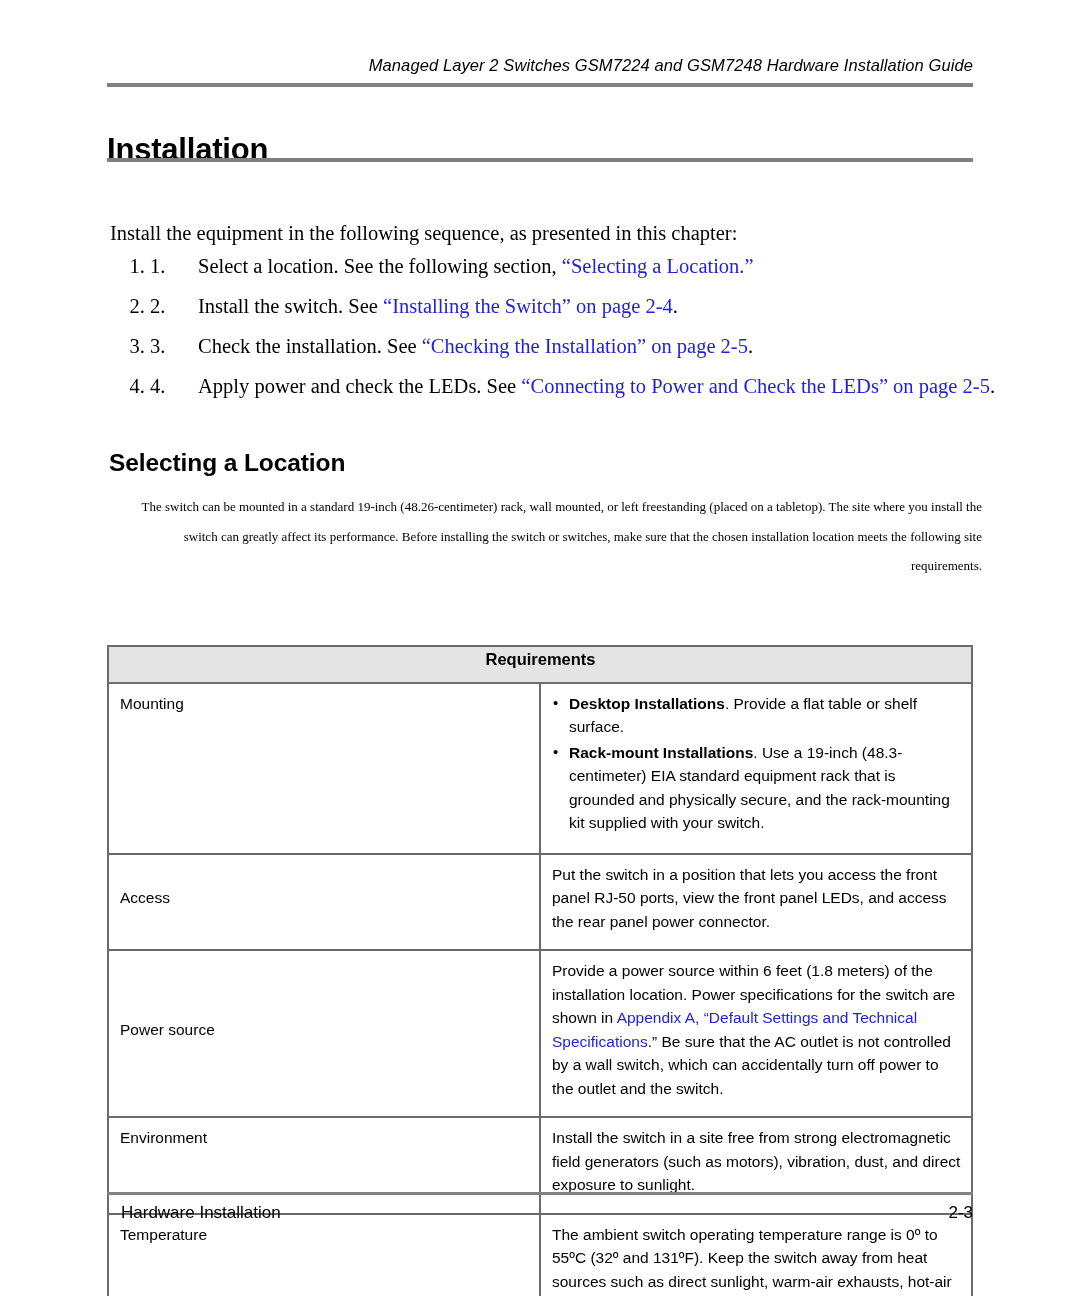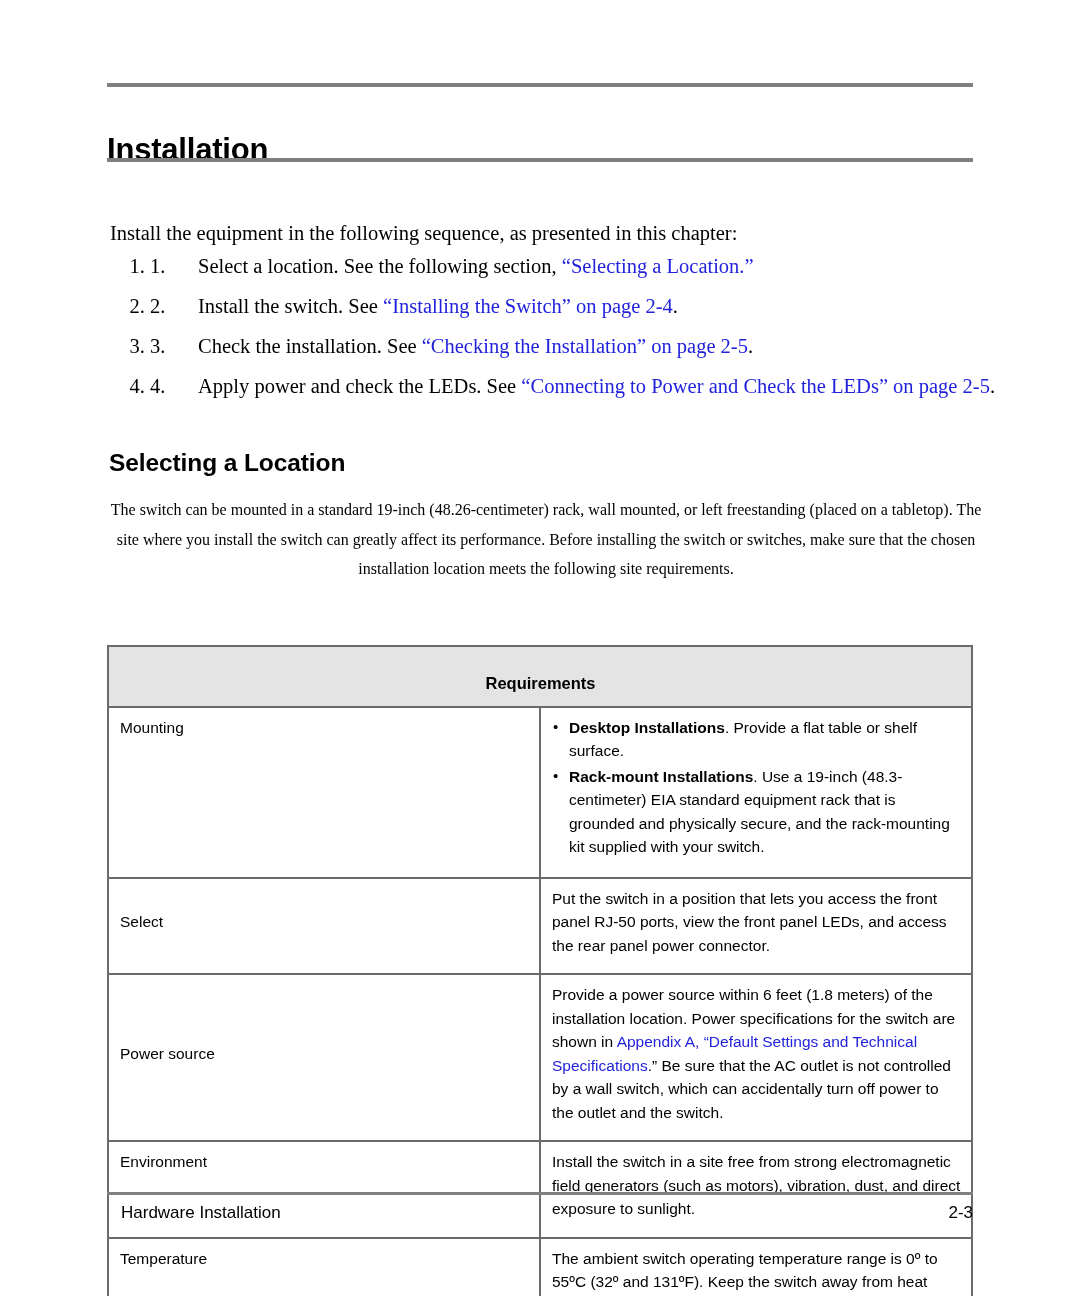"Managed Layer 2 Switches GSM7224" div.running-header { html: none -> <div>Managed Layer 2 Switches GSM7224 and GSM7248 Hardware Installation Guide</div> }
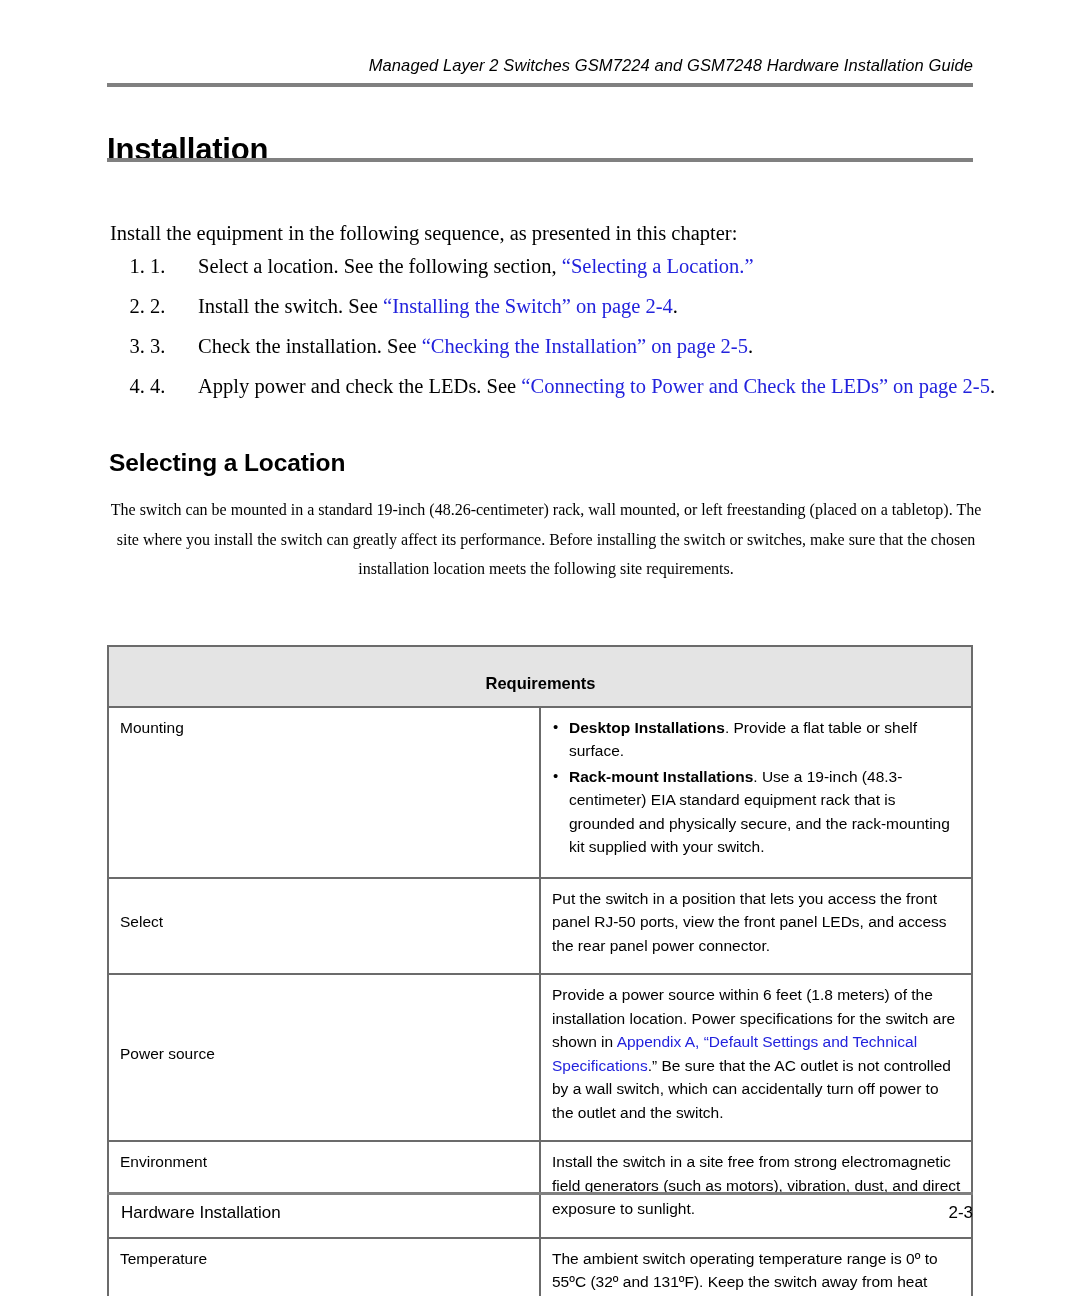"The switch can be mounted" .body-para { font-size: 16px -> 13px; text-align: center -> right }
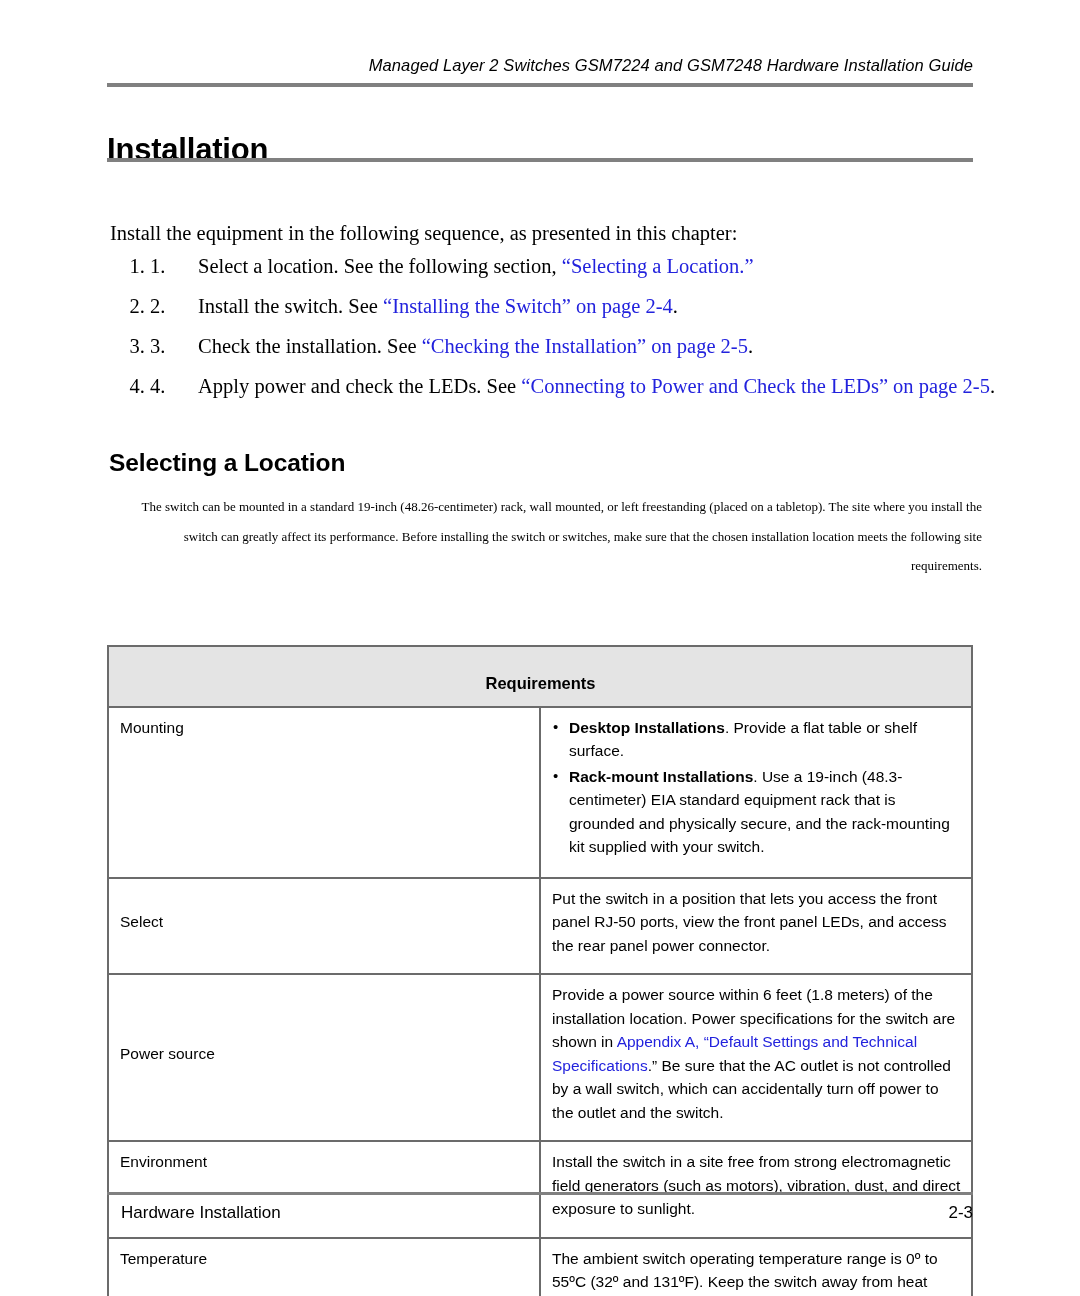"Requirements" .req-table thead th { padding: 25px 10px 10px 11px -> 1px 10px 10px 11px }
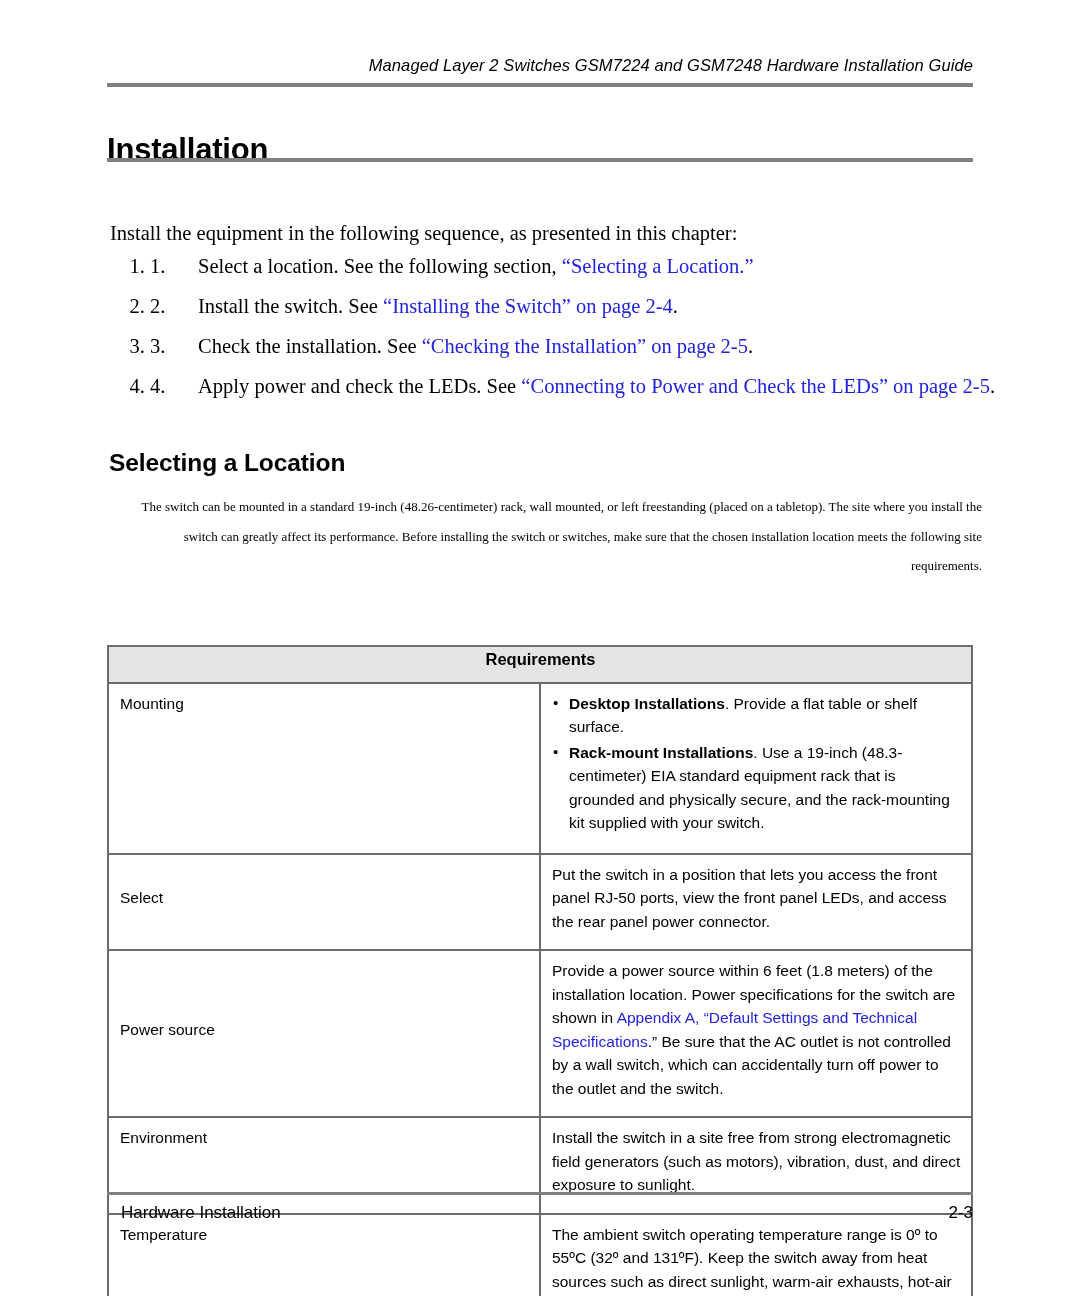"Select" td.col-label { text: Select -> Access }
